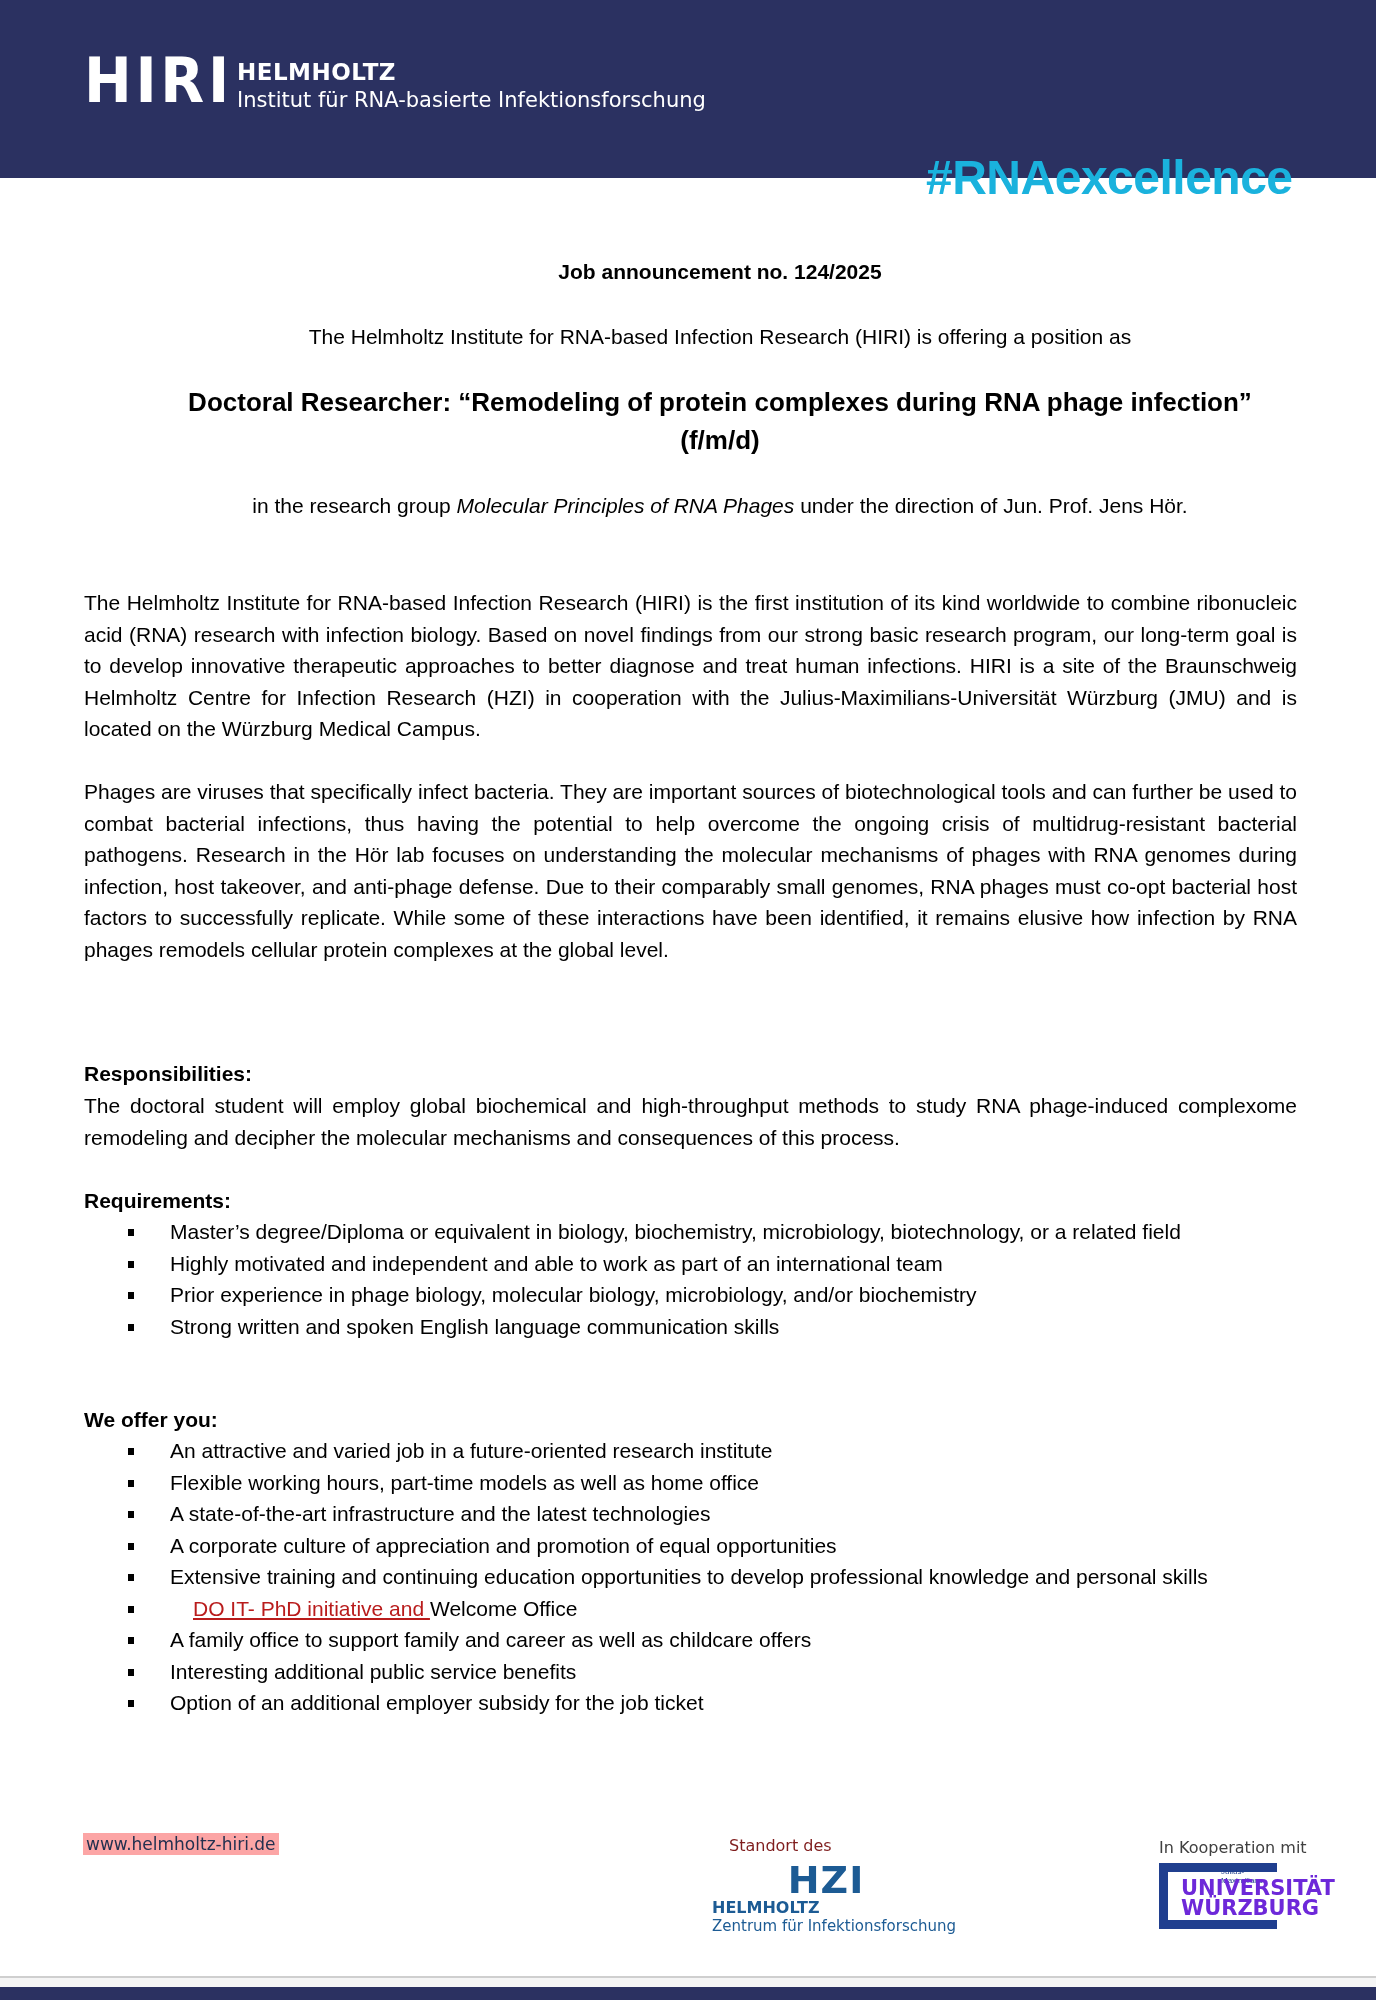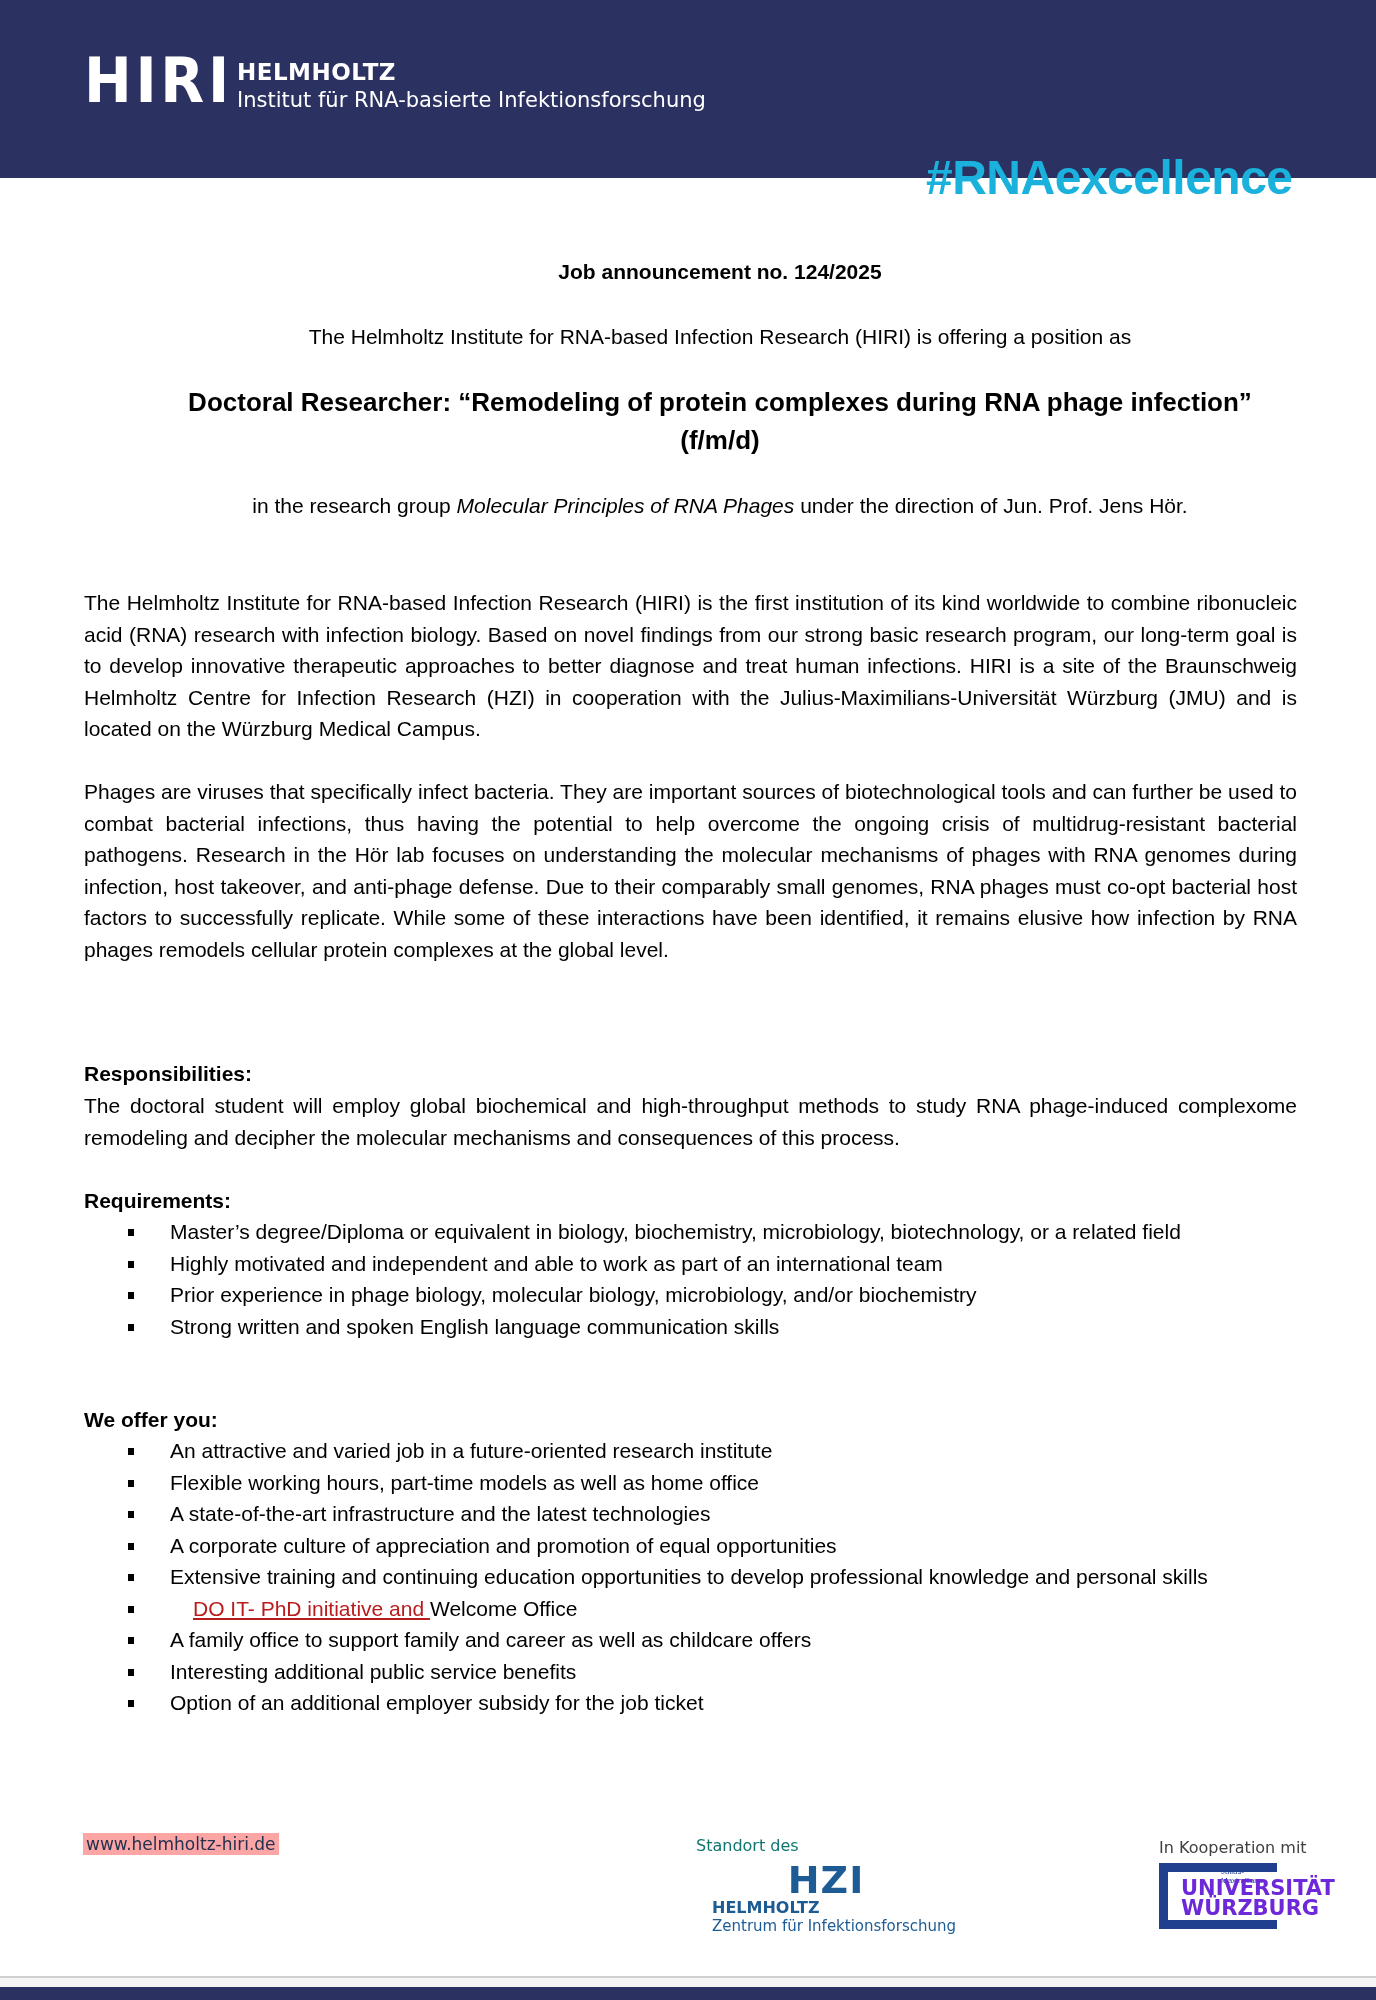"Standort des" .hzi .standort { color: #0f766e -> #7f1d1d; margin-left: none -> 33px }
